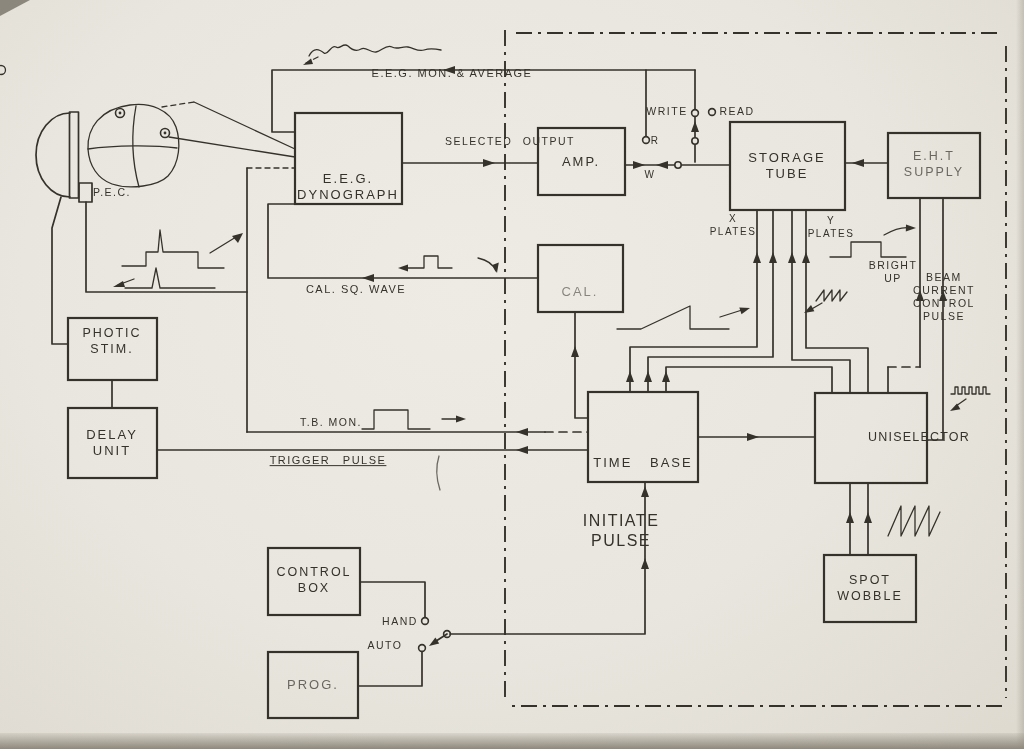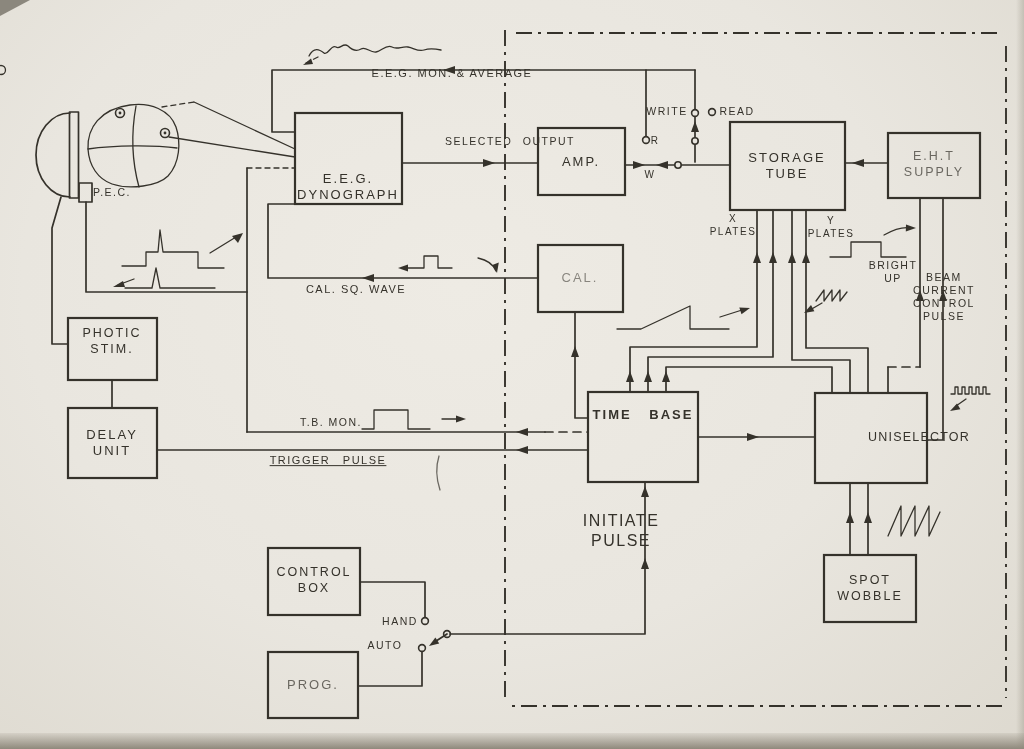"CAL." .faded { margin-top: none -> 14px }
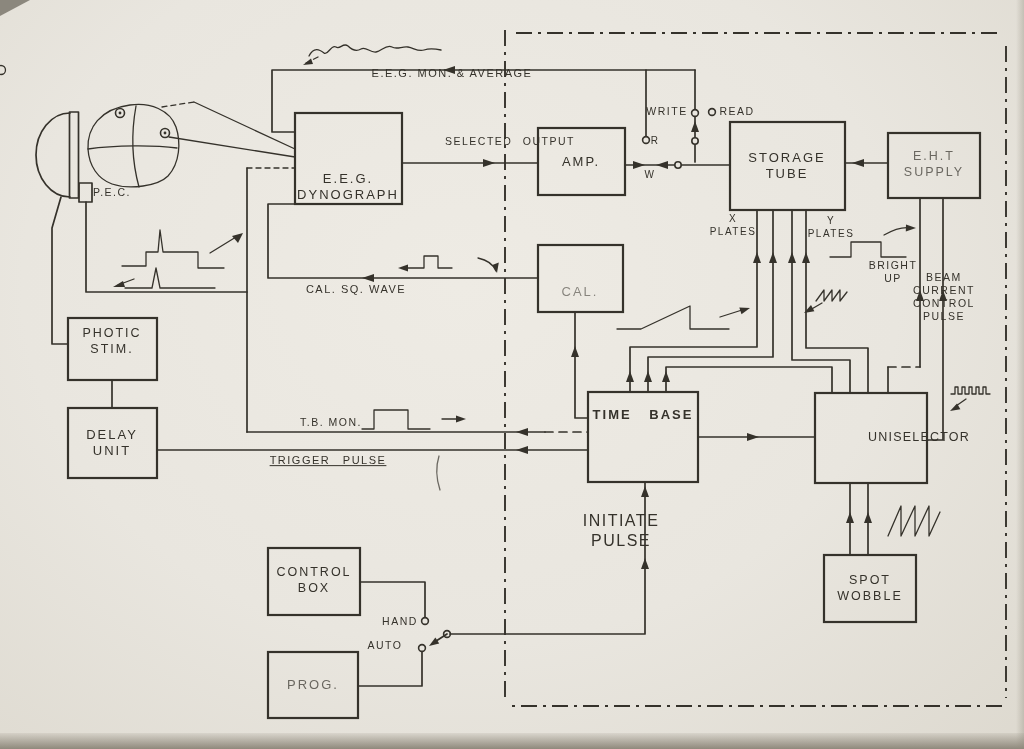"TIME BASE" div.lbl { font-weight: bold -> none; top: 415px -> 463px }
